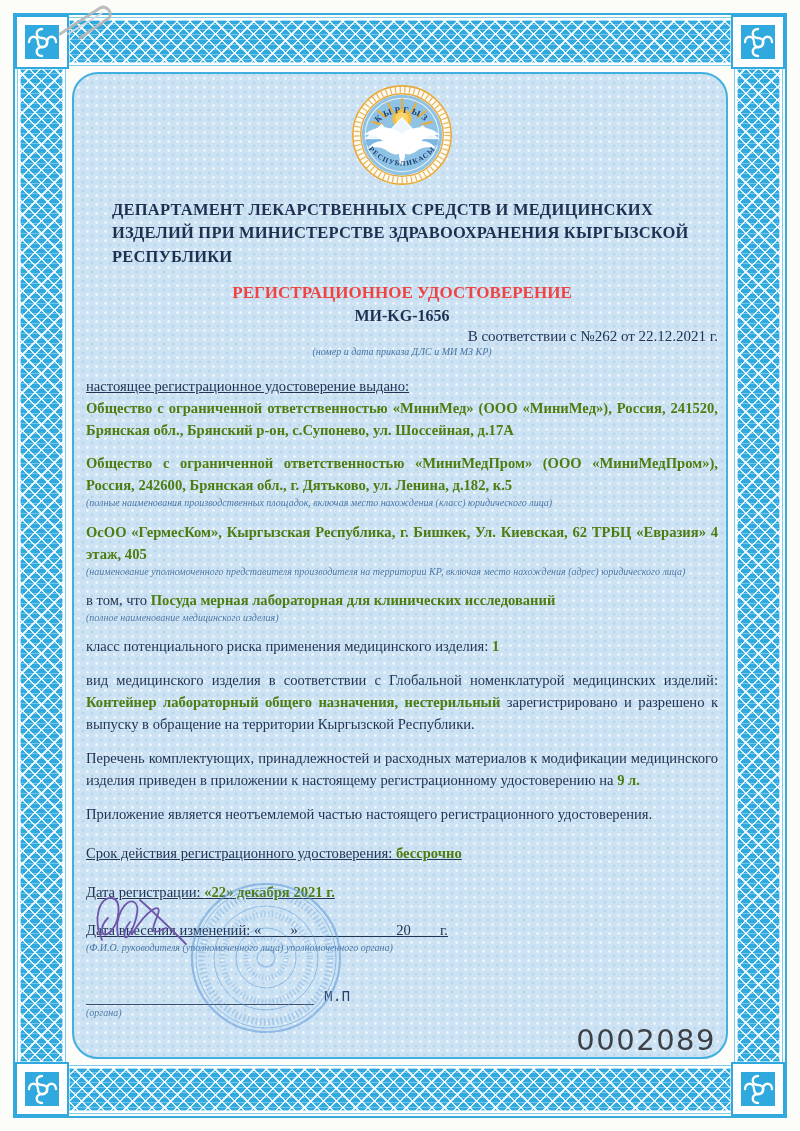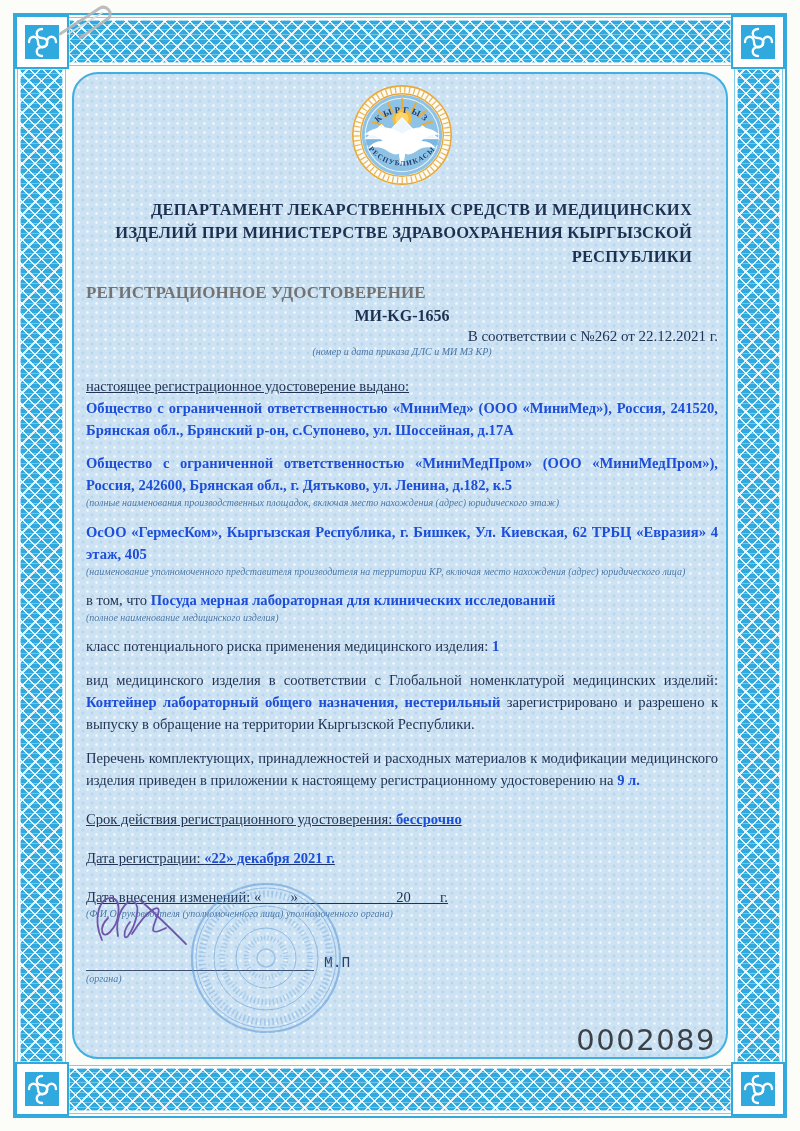"ДЕПАРТАМЕНТ ЛЕКАРСТВЕННЫХ СРЕДСТВ И" .h-dept { text-align: right -> left }
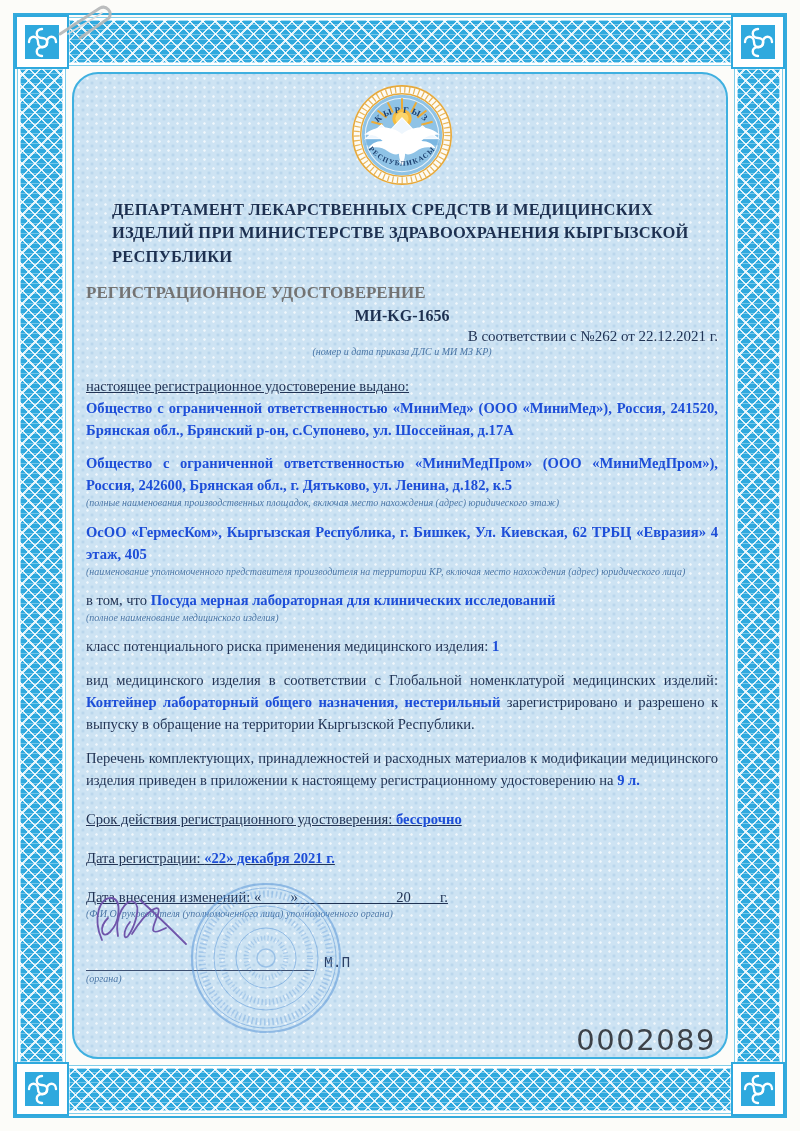"РЕГИСТРАЦИОННОЕ УДОСТОВЕРЕНИЕ" .h-doctype { color: #737373 -> #ef4444; text-align: none -> center }
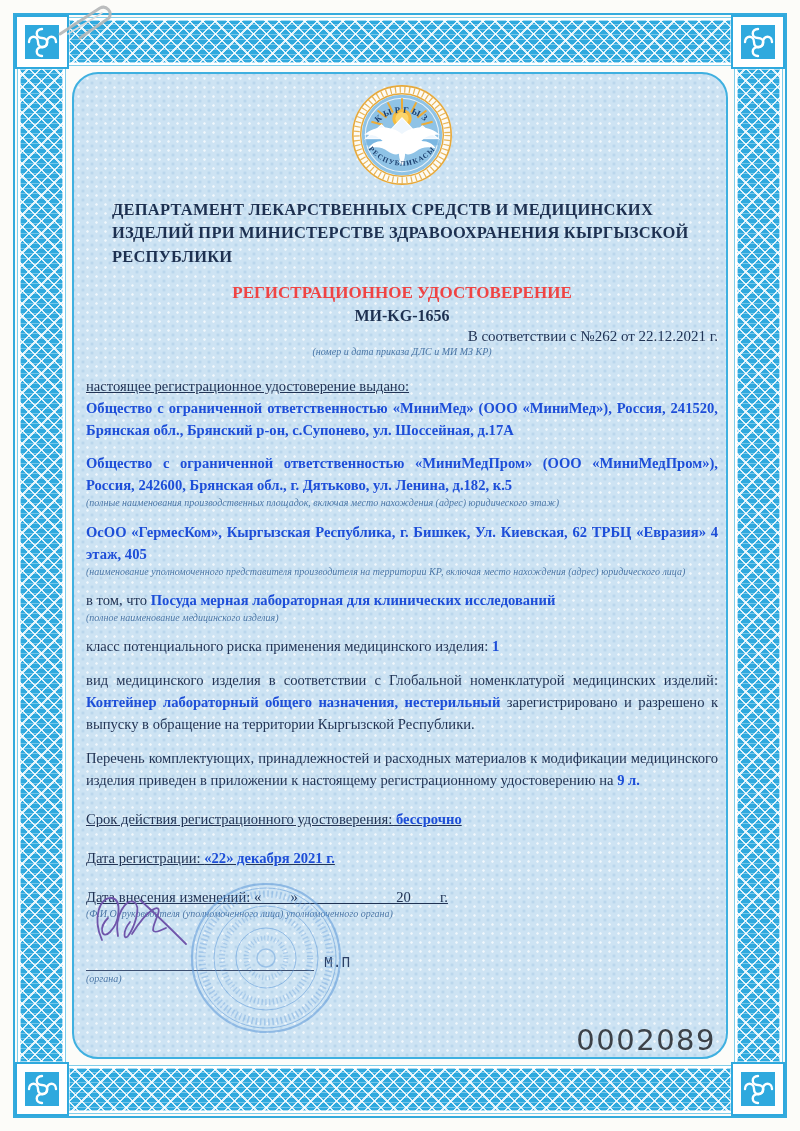"Общество с ограниченной ответственностью" .b { color: #1d4ed8 -> #4d7c0f }
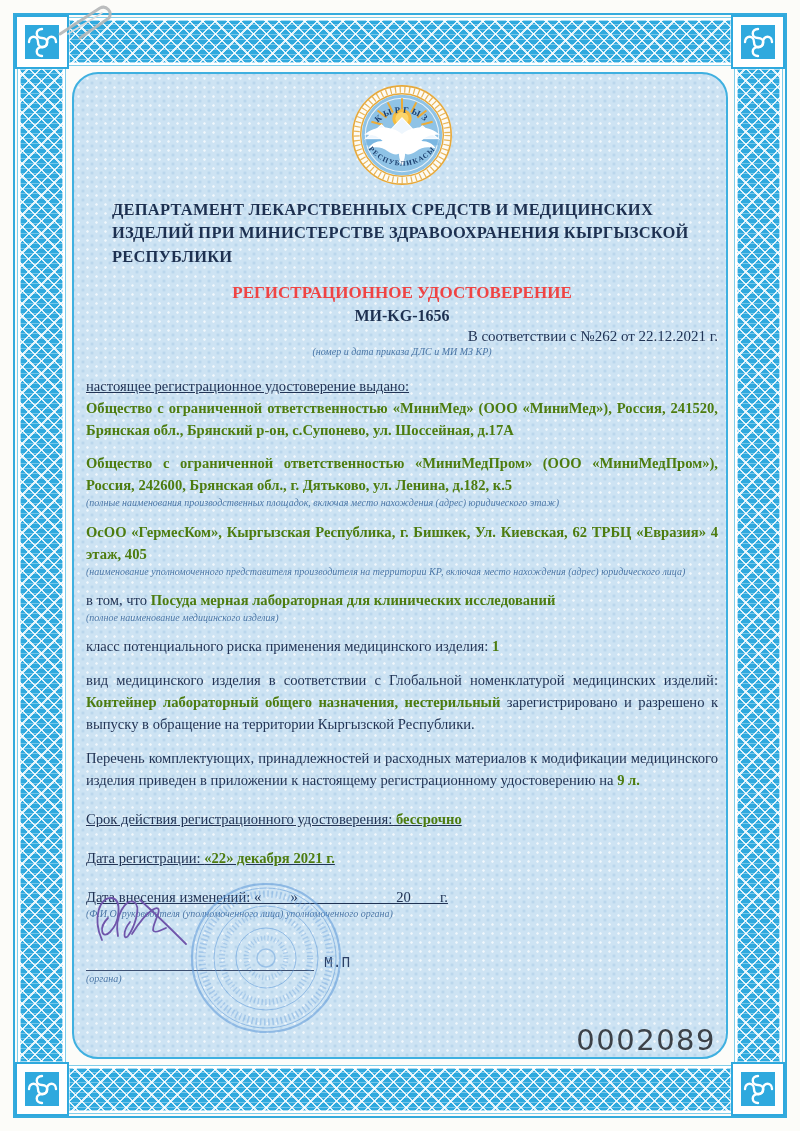"(полные наименования производственных" div.cap { text: адрес) юридического этаж -> класс) юридического лица }
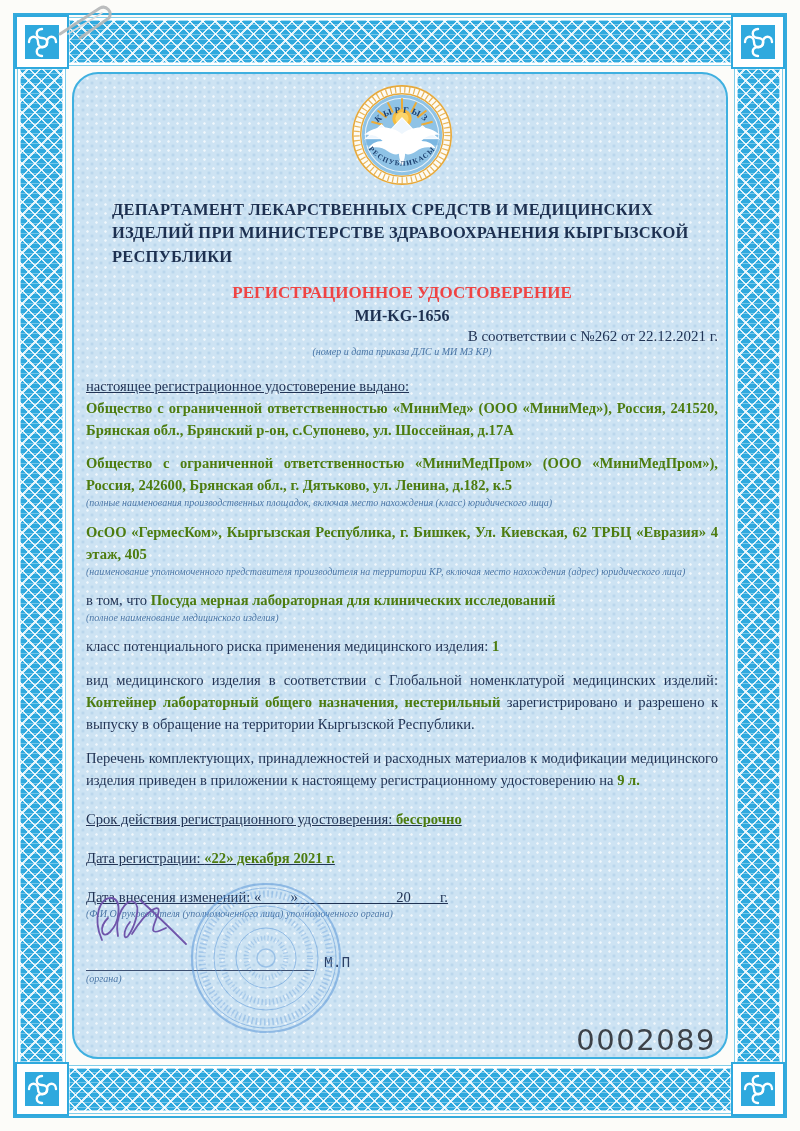"Приложение является неотъемлемой частью" p.body-line { html: none -> <p>Приложение является неотъемлемой частью настоящего регистрационного удостоверения.</p> }
